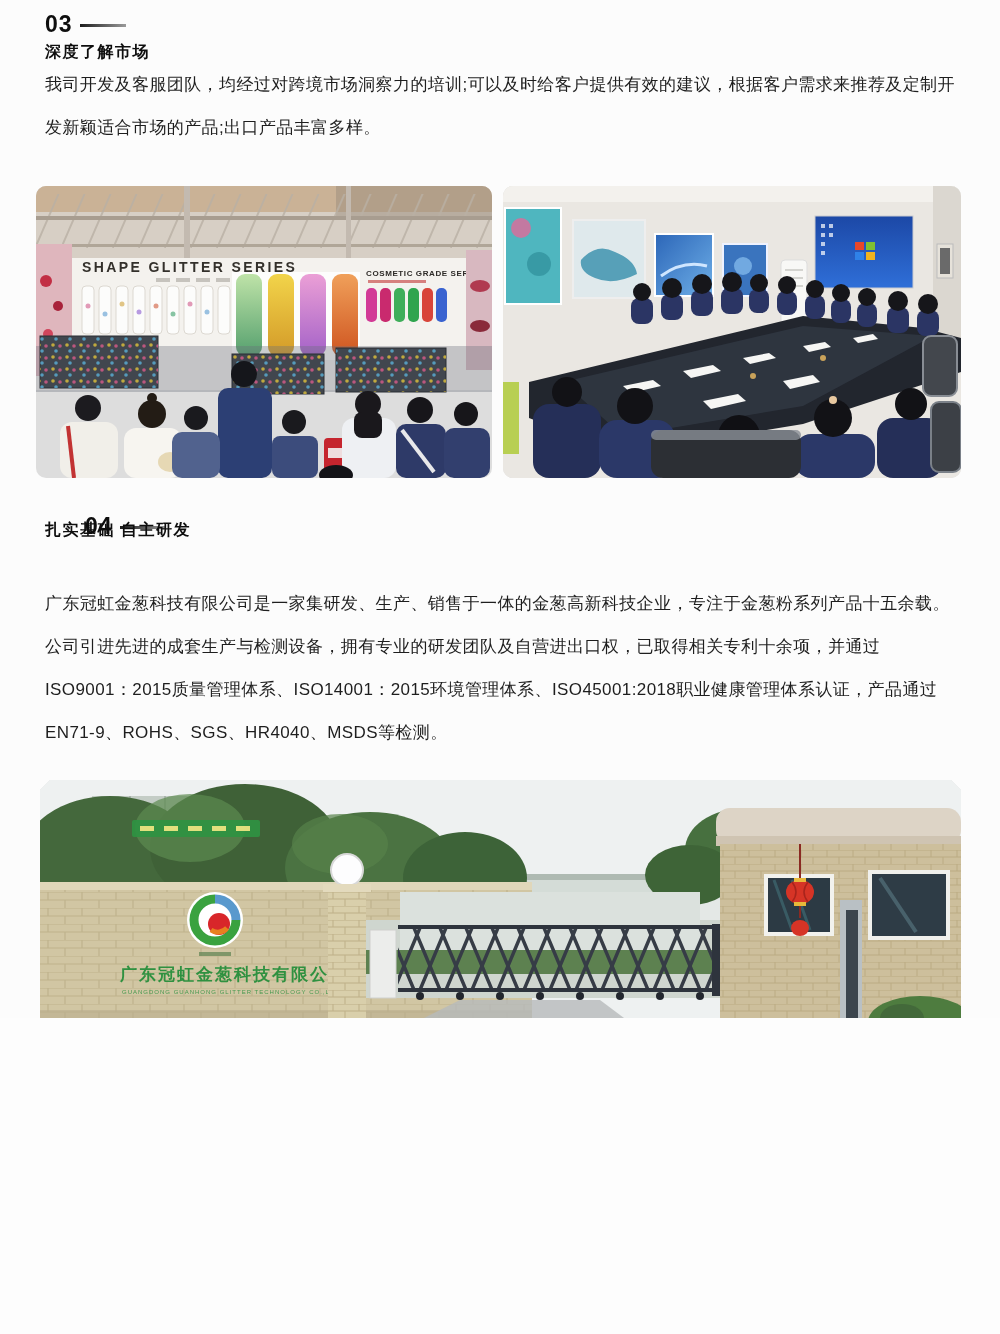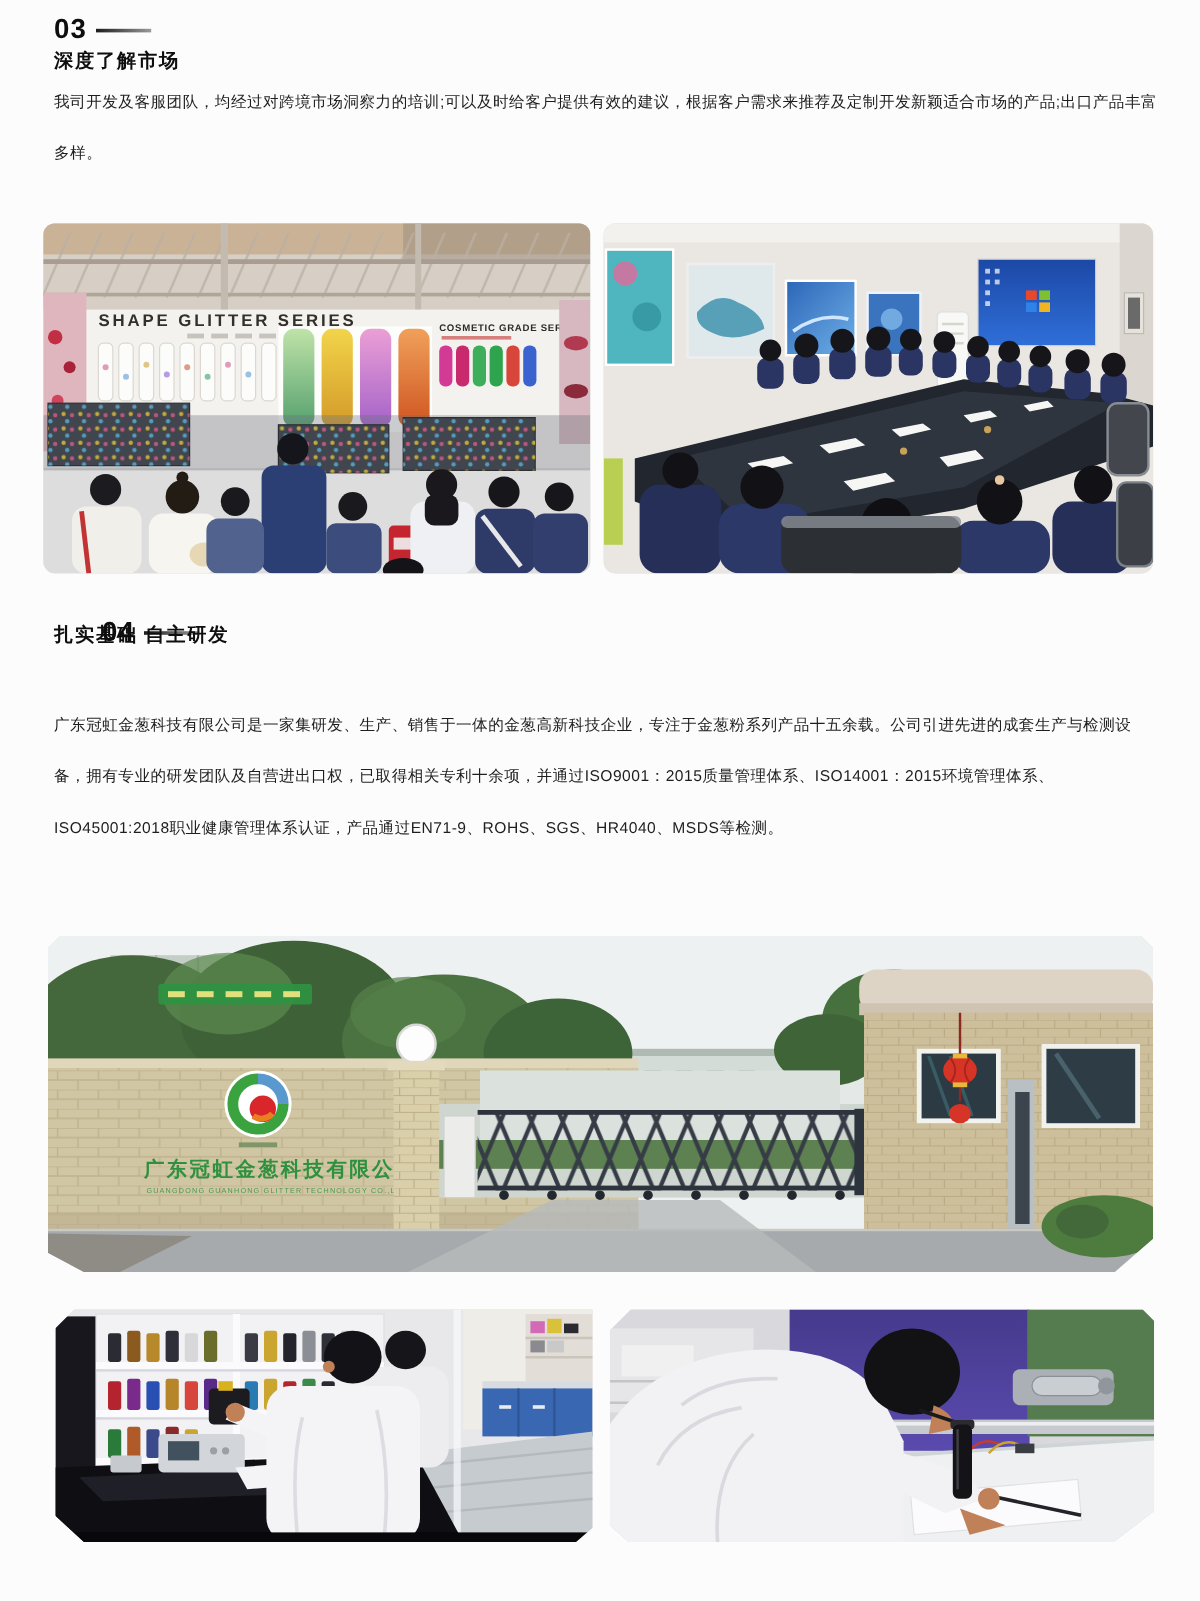"03" .canvas { height: 1334px -> 1018px }
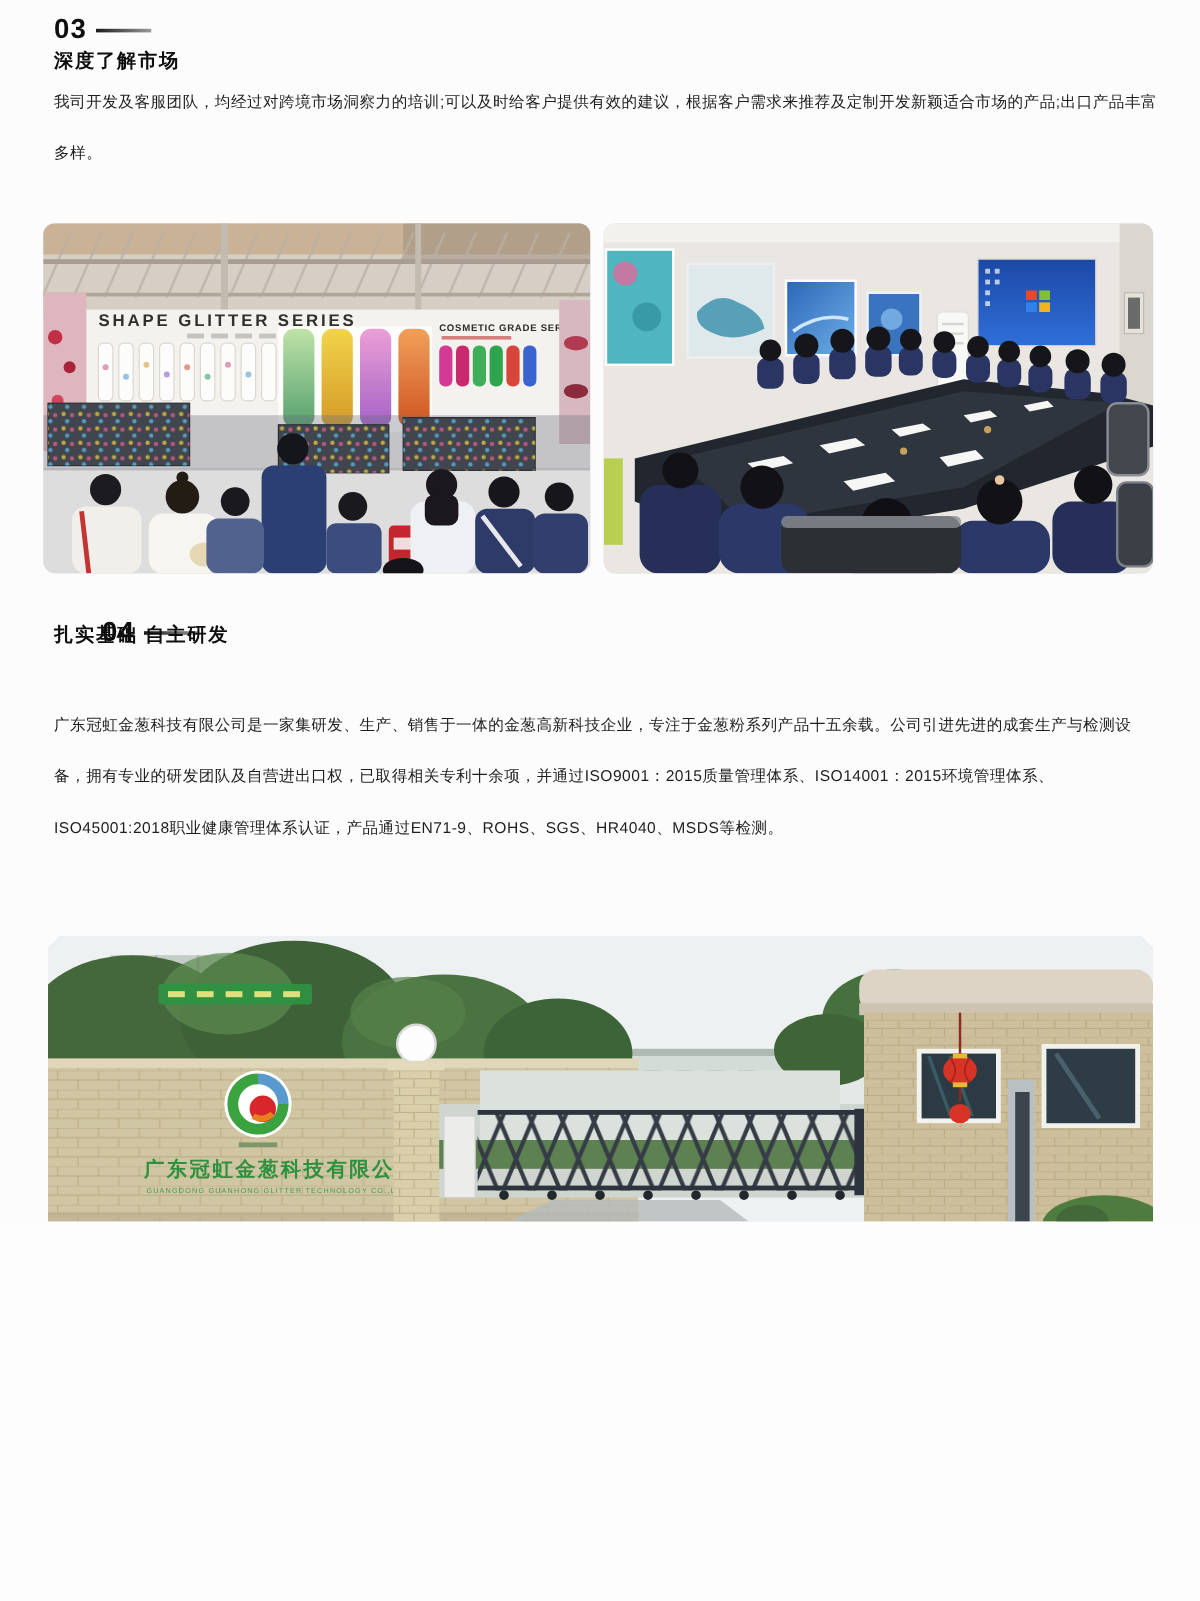"我司开发及客服团队，均经过对跨境市场洞察力的培训;可以及时给客户提供有效的建议，" .sec-body { font-size: 13px -> 17px }
